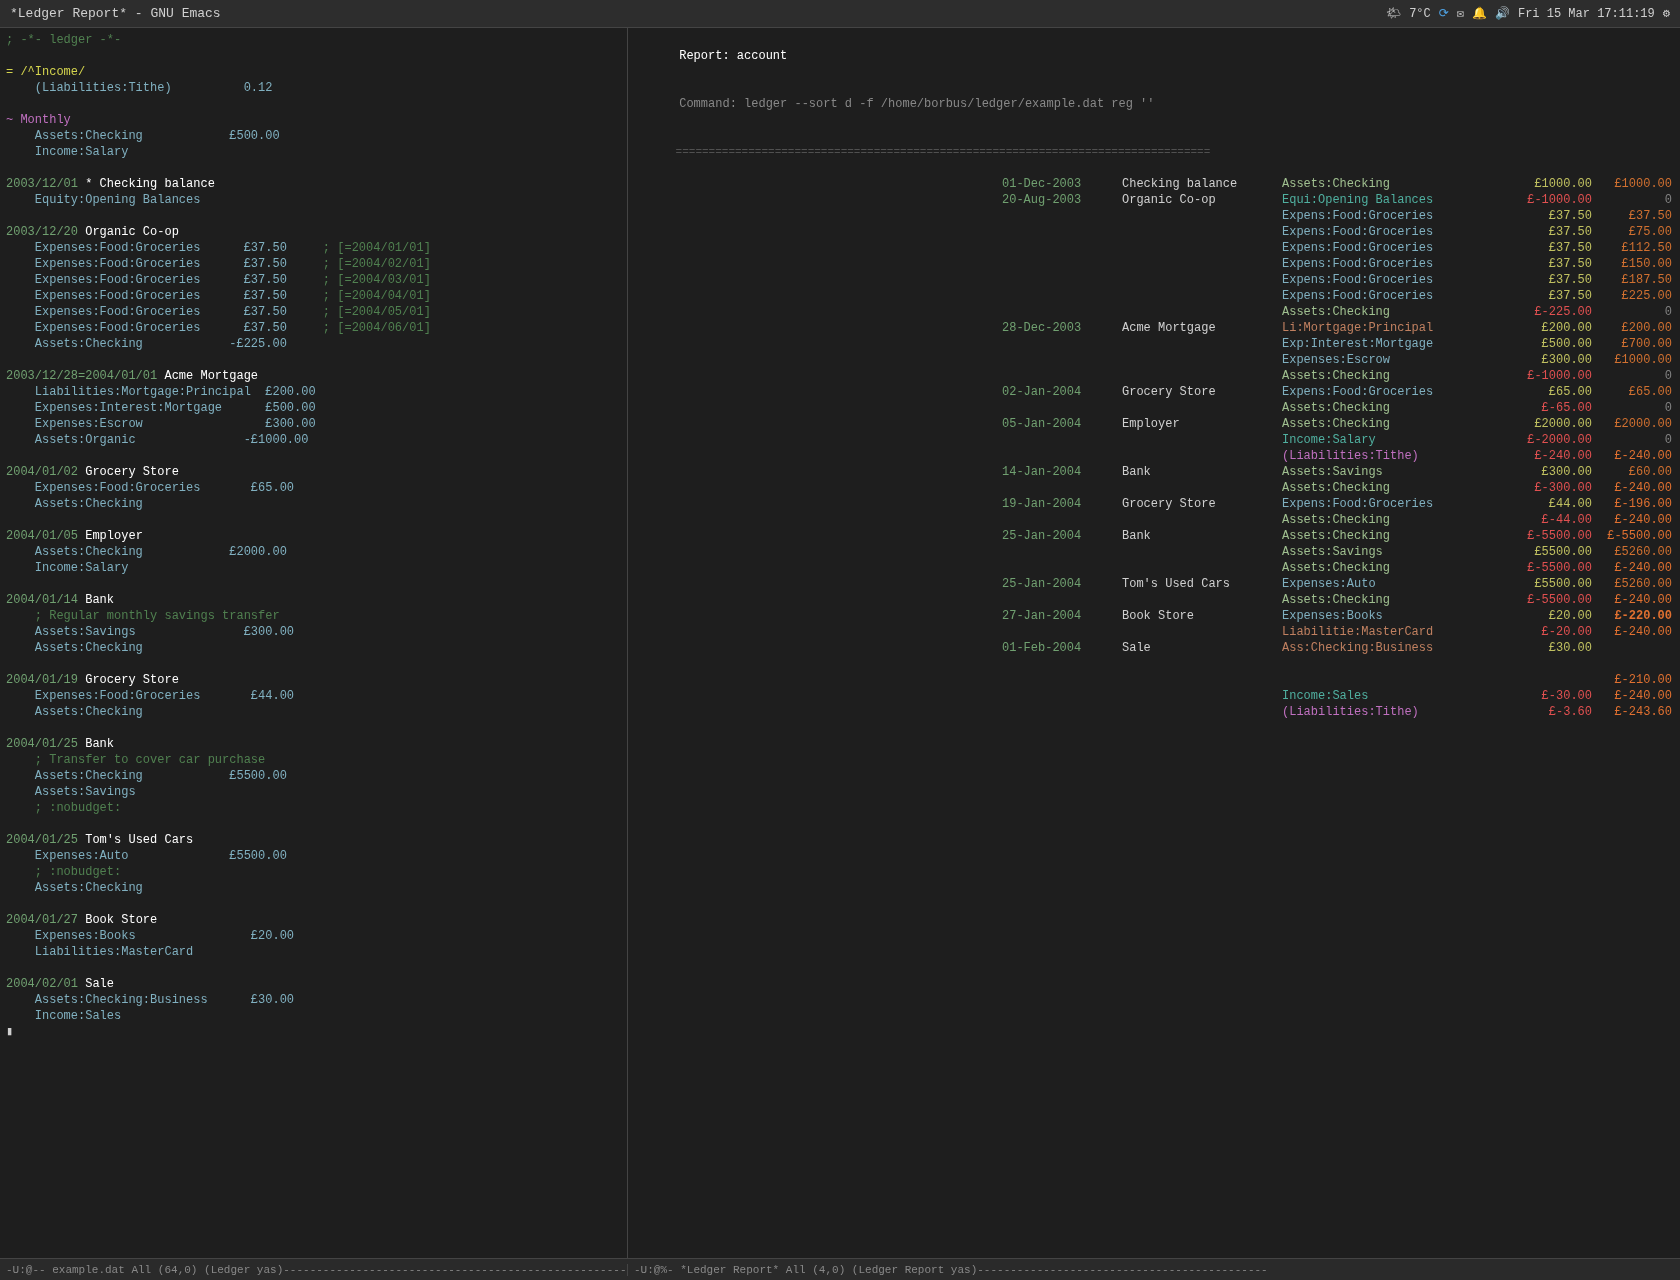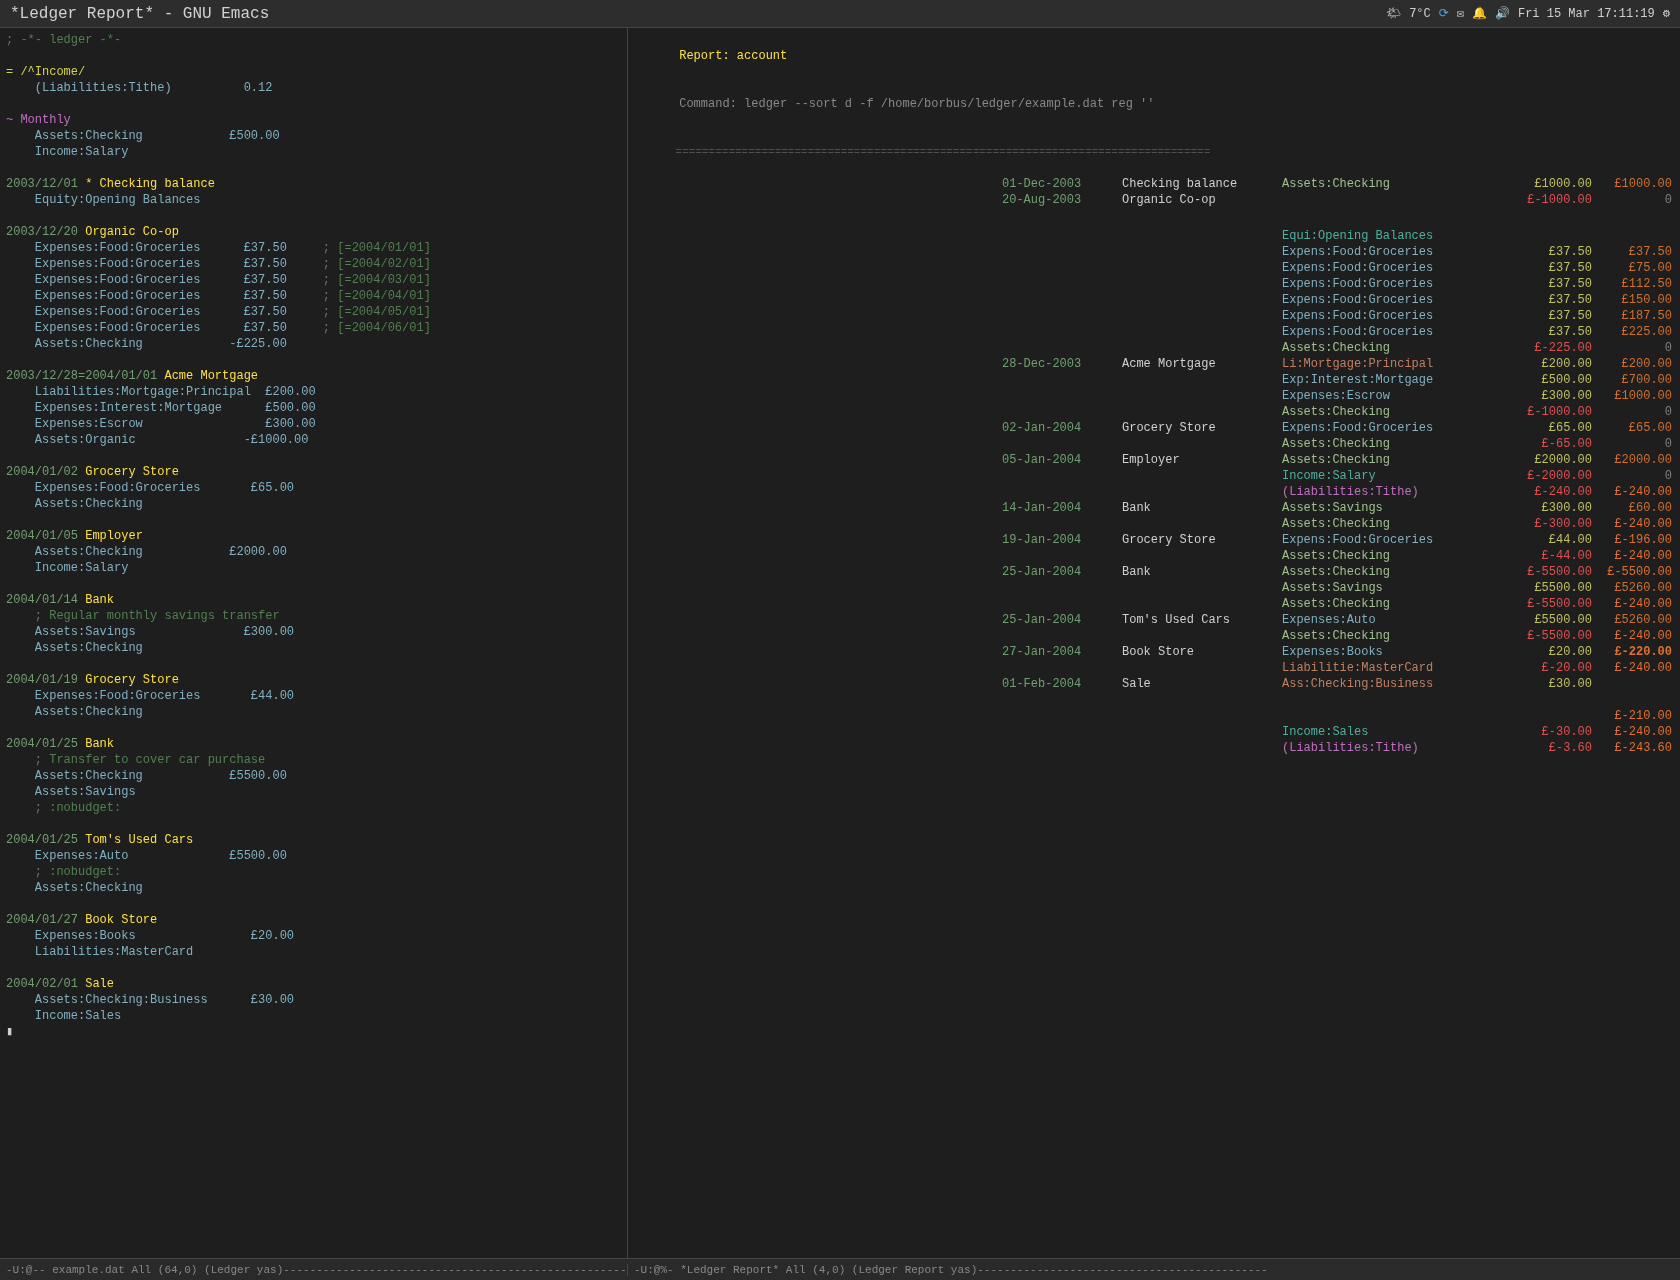"*Ledger Report* - GNU Emacs" #titlebar-title { font-size: 16px -> 13px }
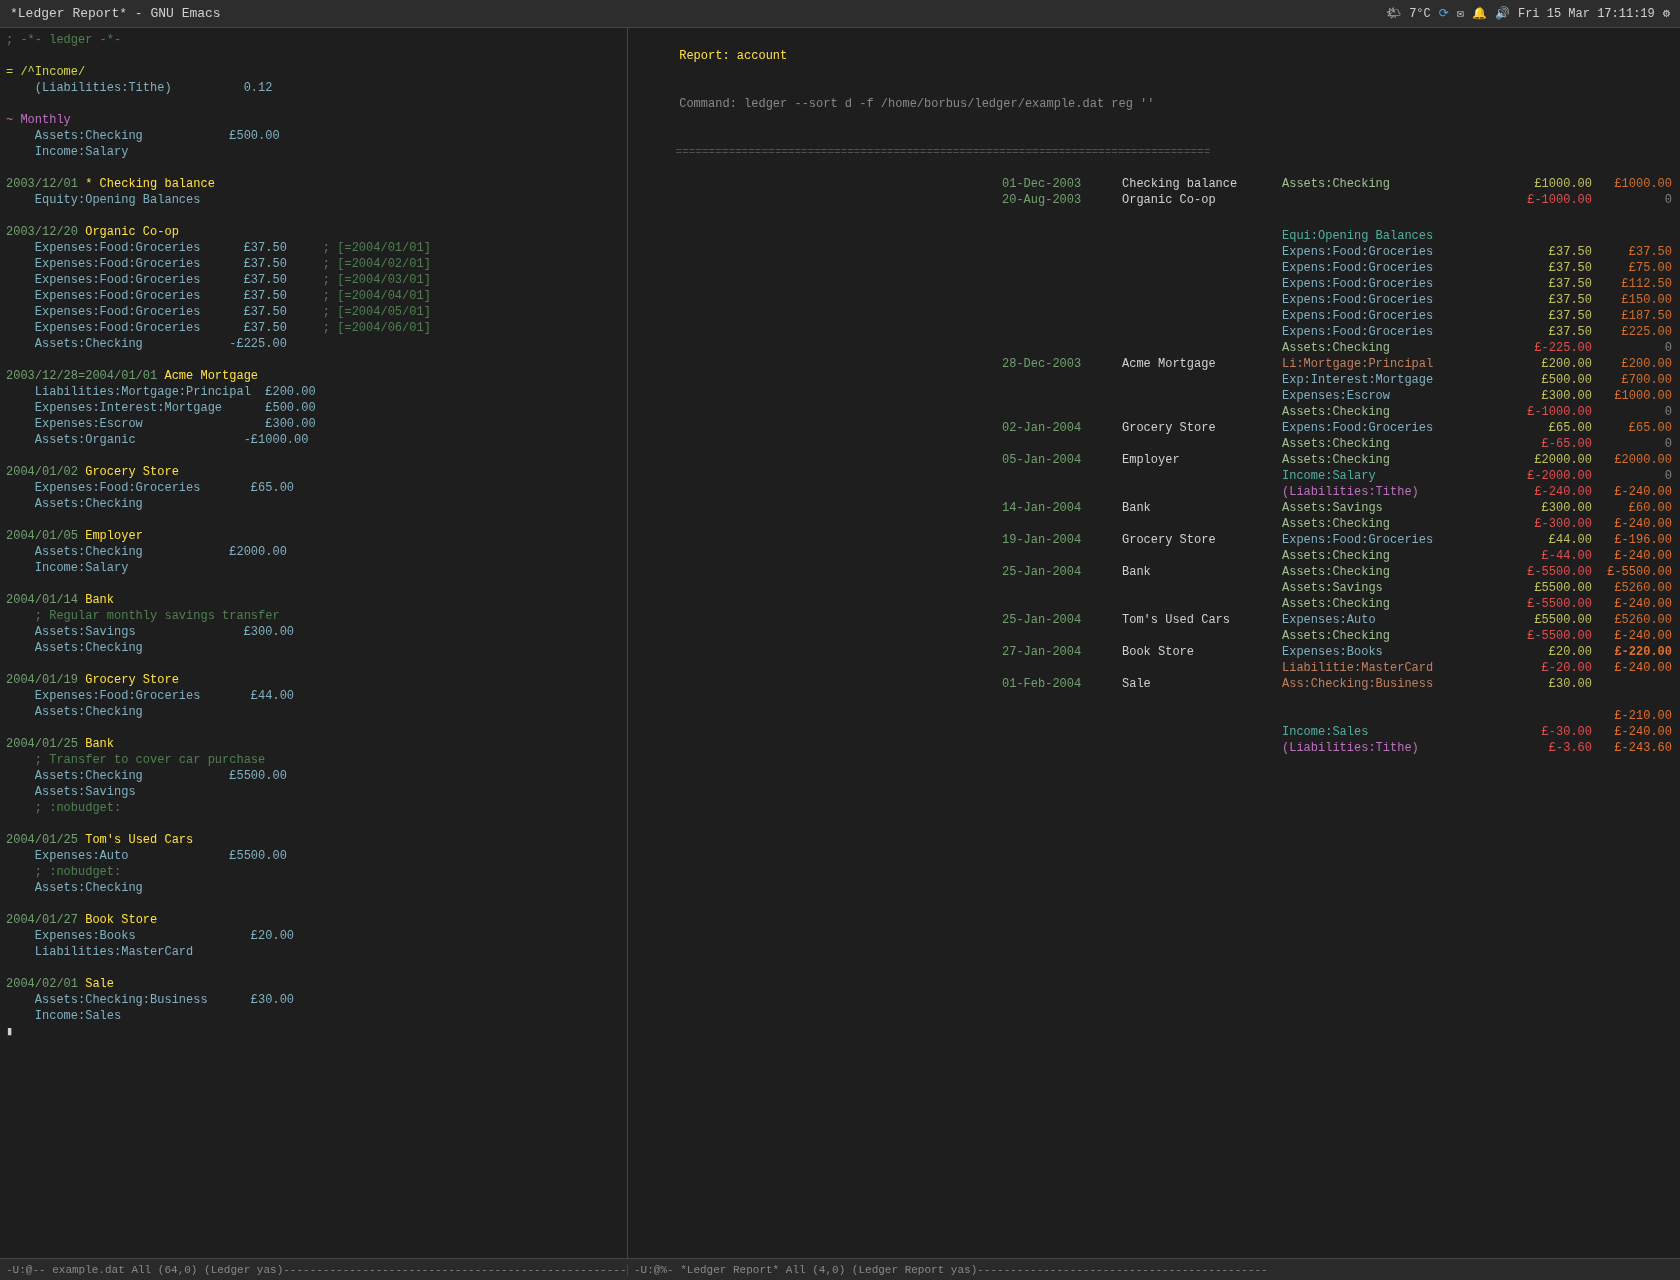"Report: account" .c-white { color: #fde047 -> #ffffff }
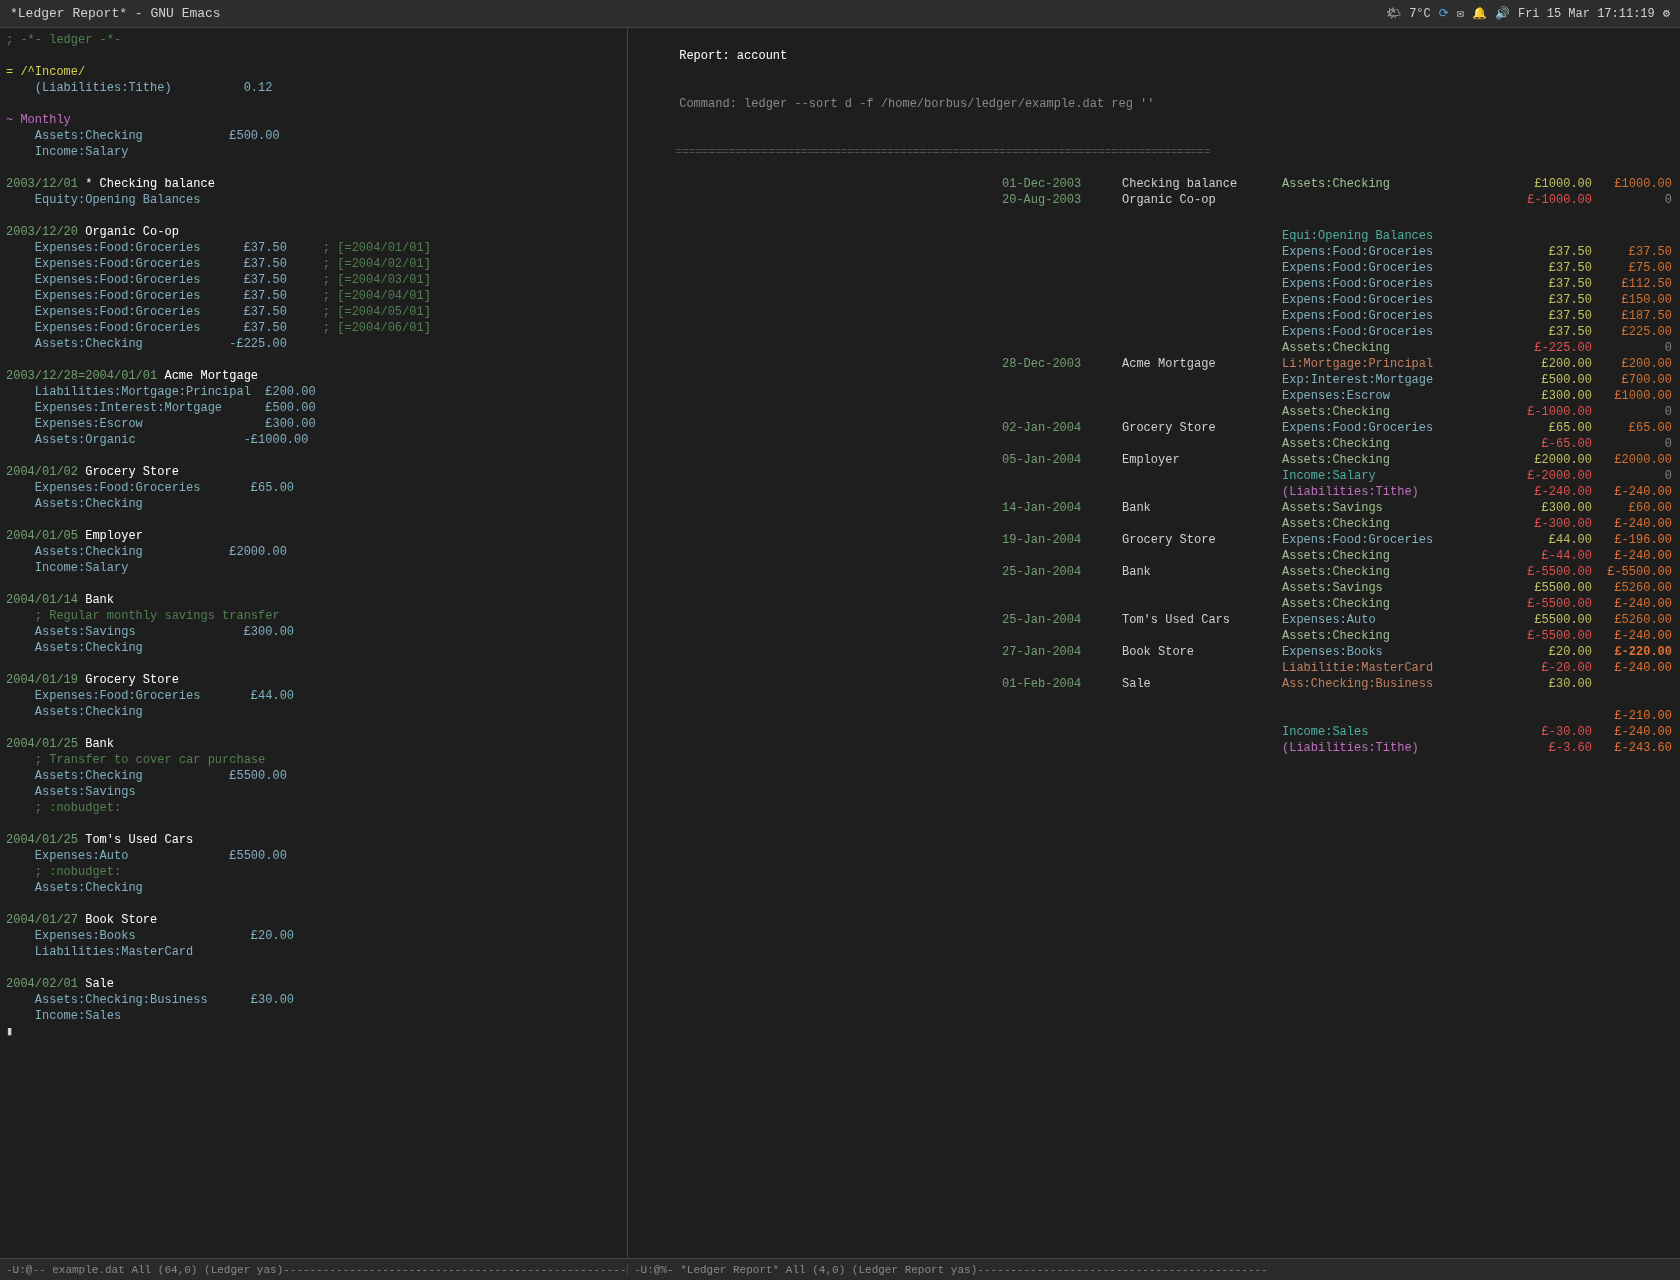"Equi:Opening Balances" span.r-acct { margin-top: 36px -> none }
